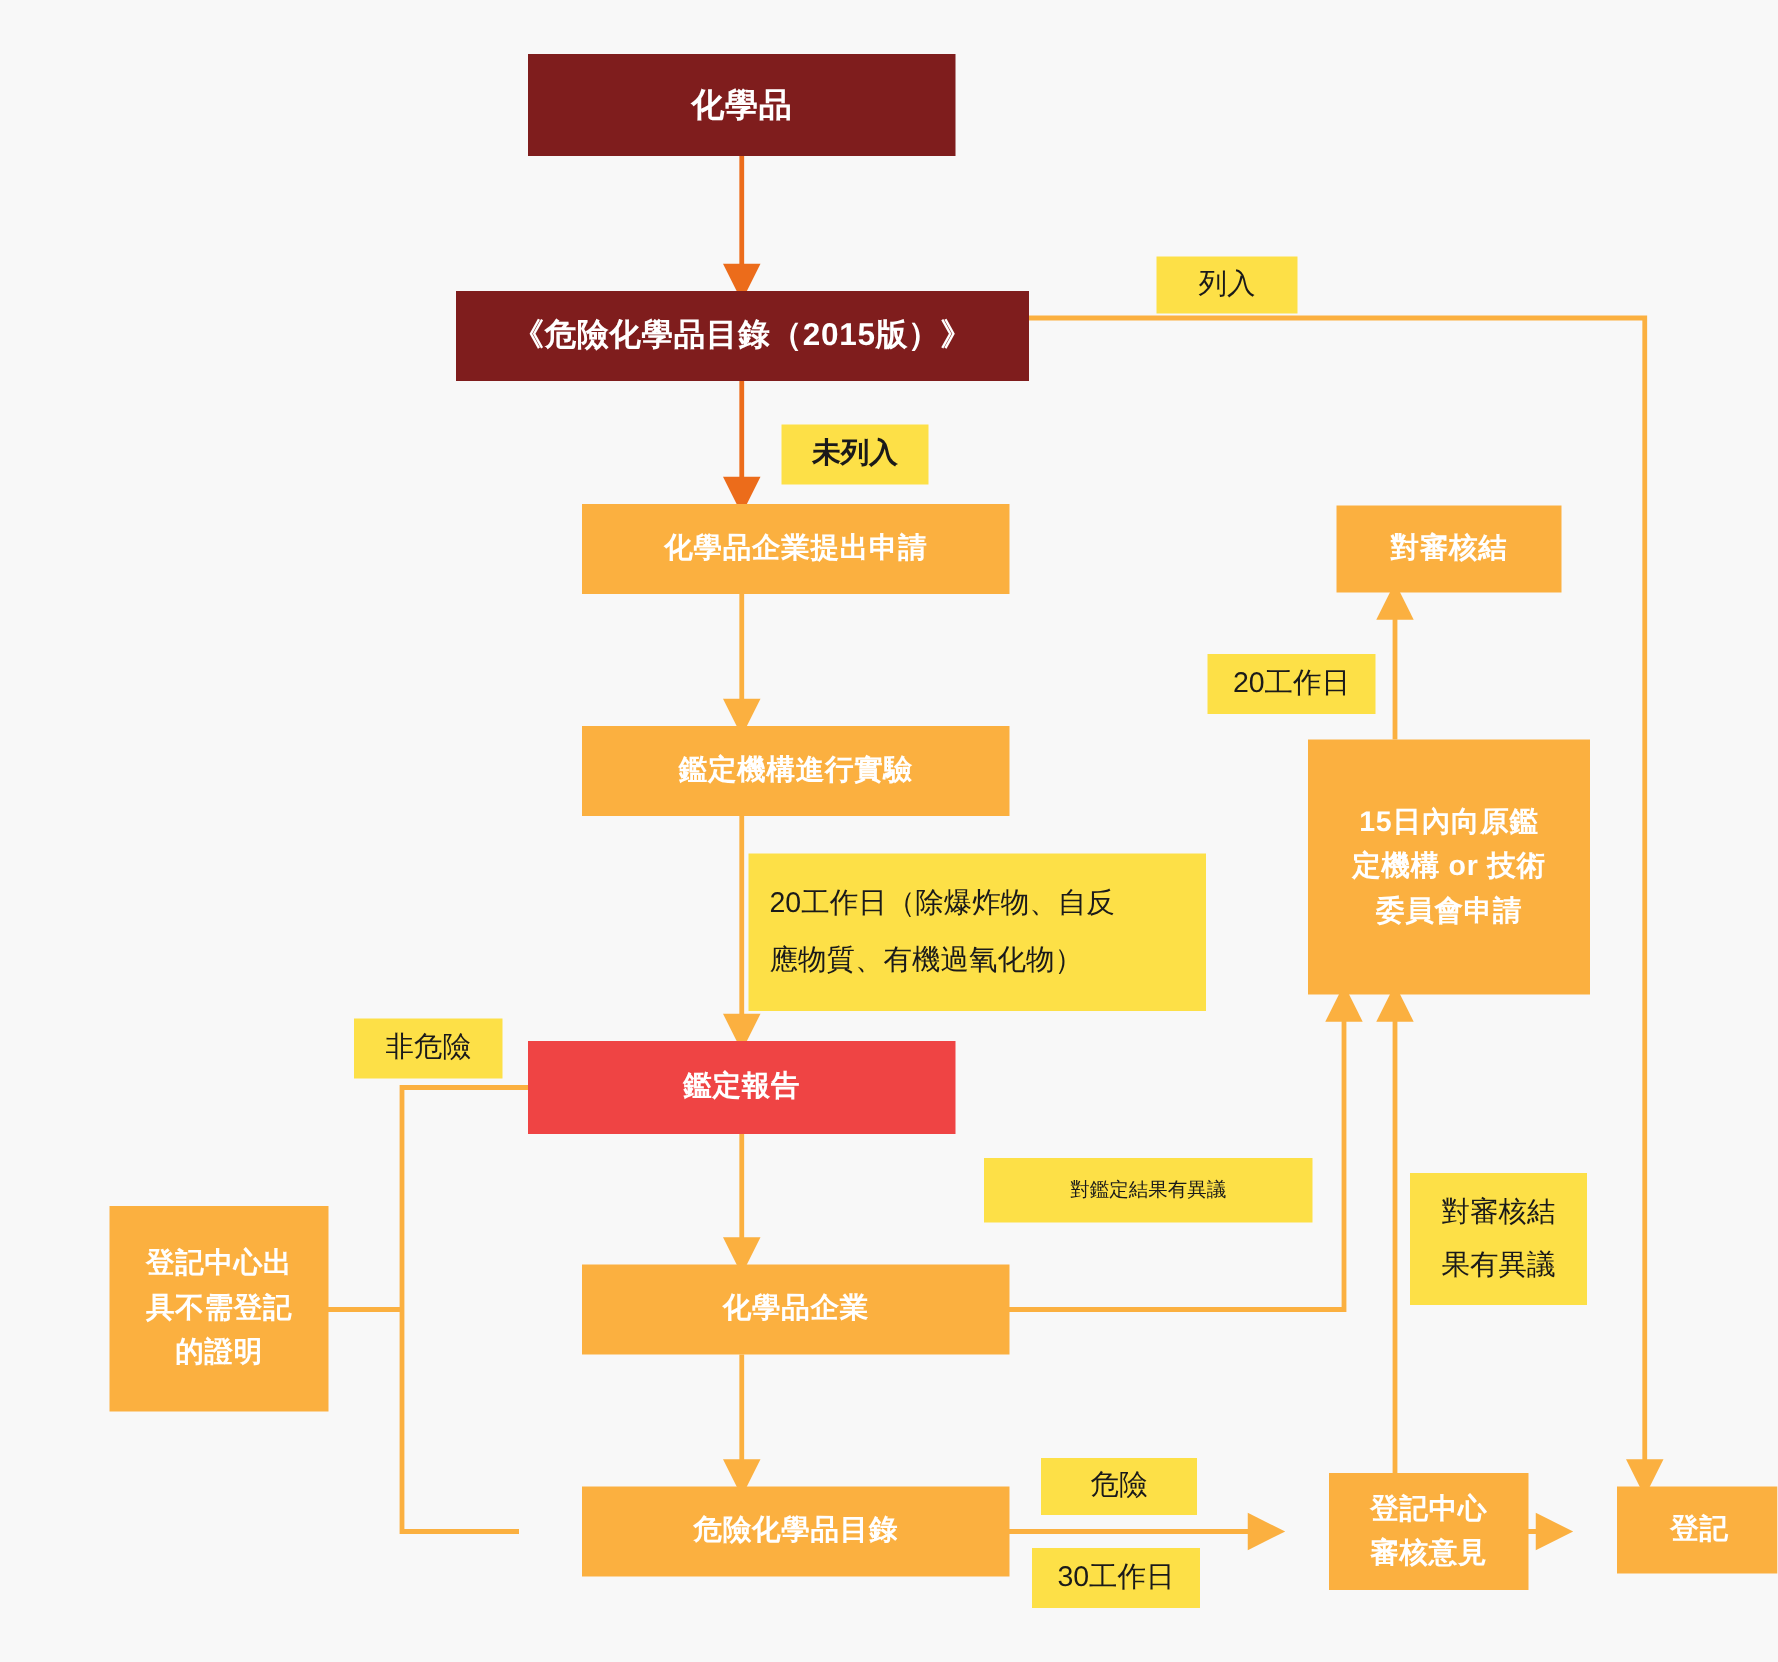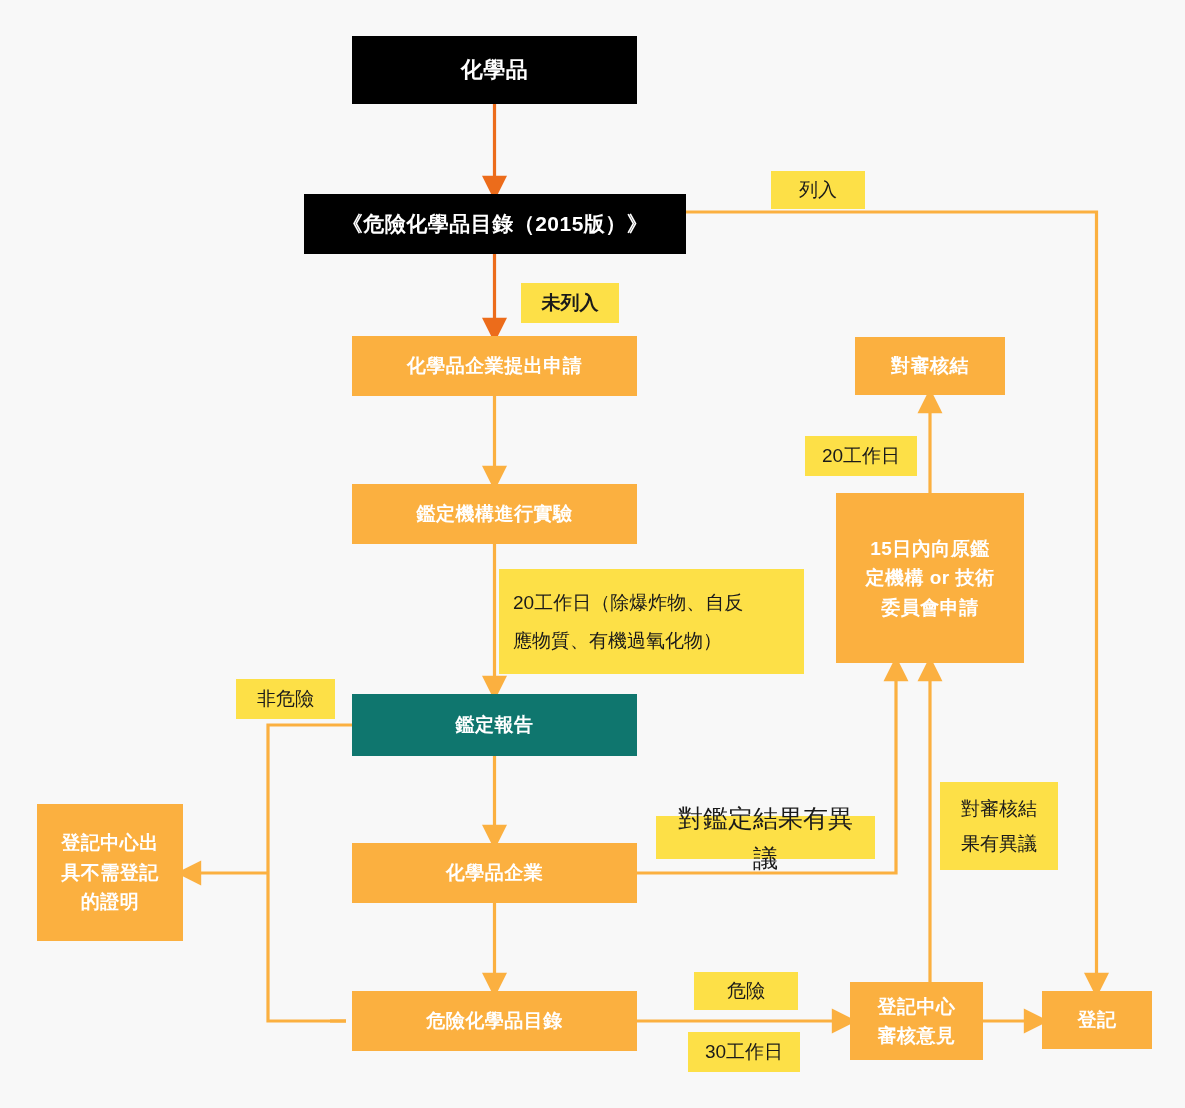"化學品" .node.orange { background: #000000 -> #7f1d1d }
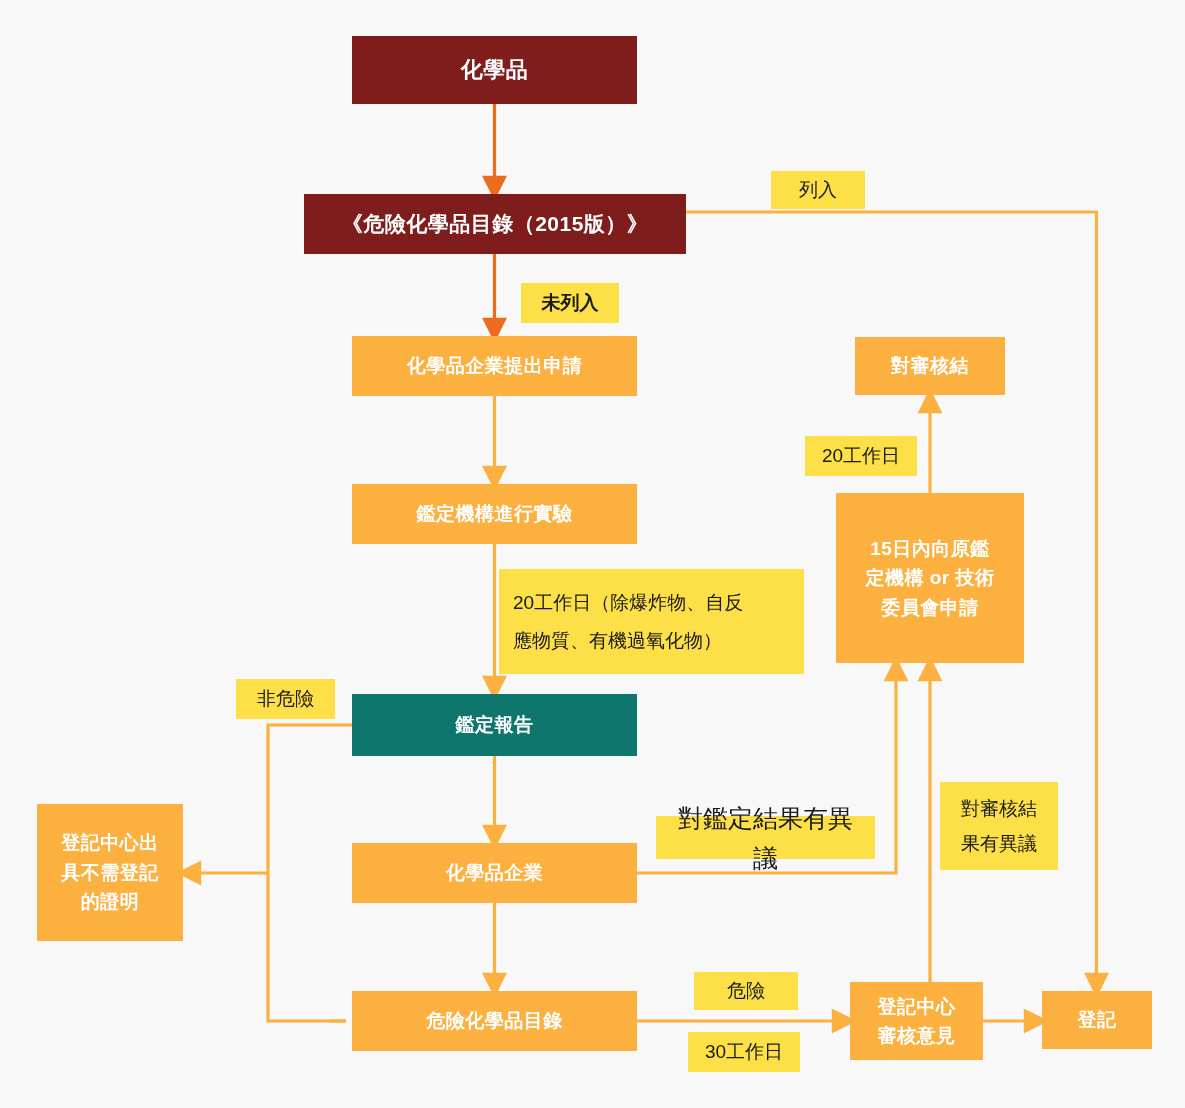"化學品企業提出申請" .node.amber { margin-left: none -> 36px }
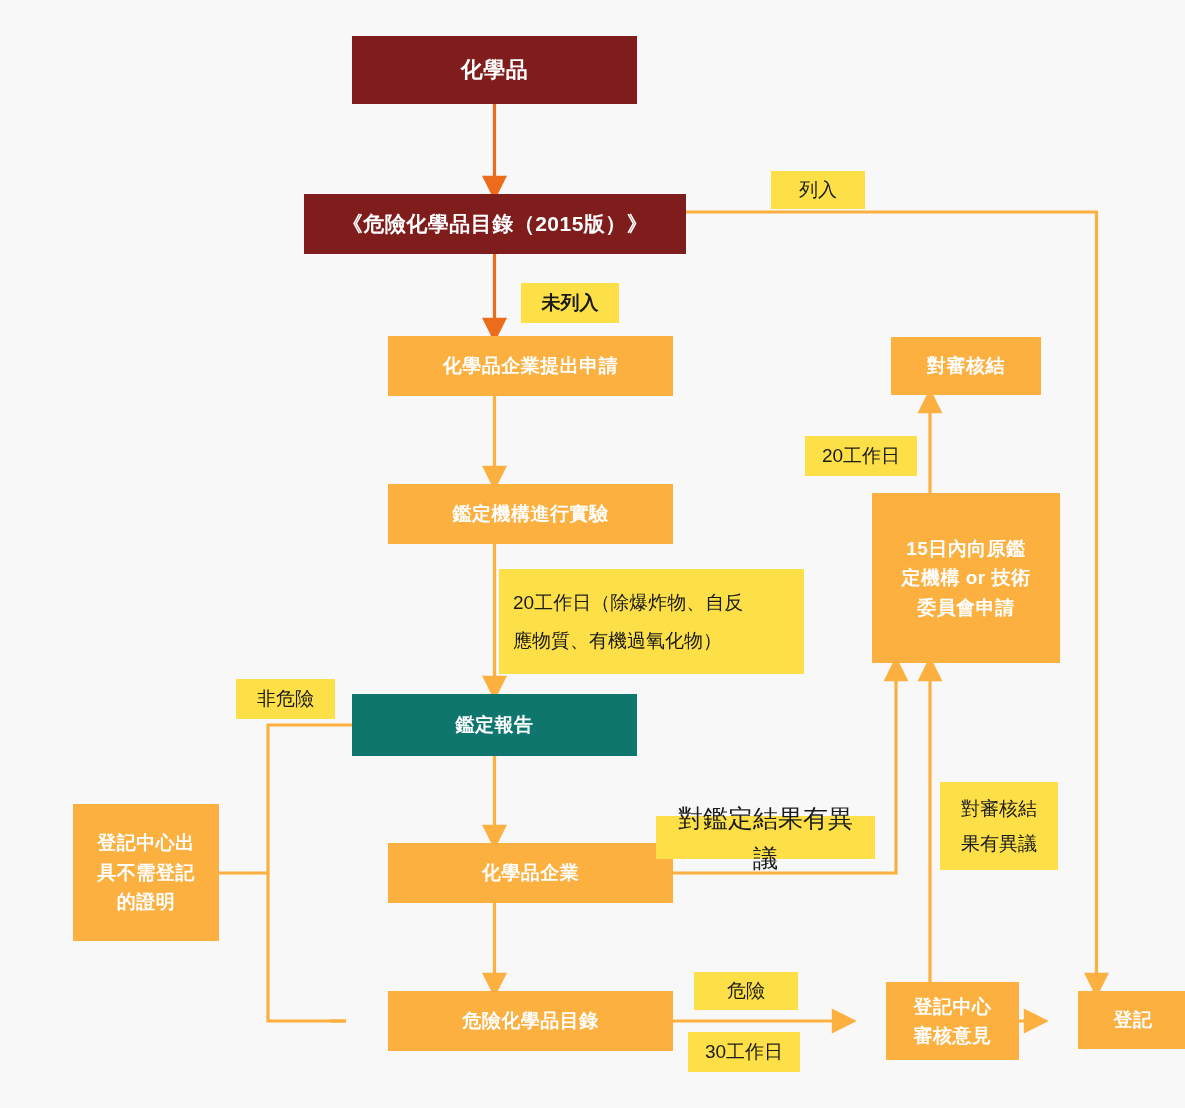"鑑定報告" .node.green { background: #0f766e -> #ef4444 }
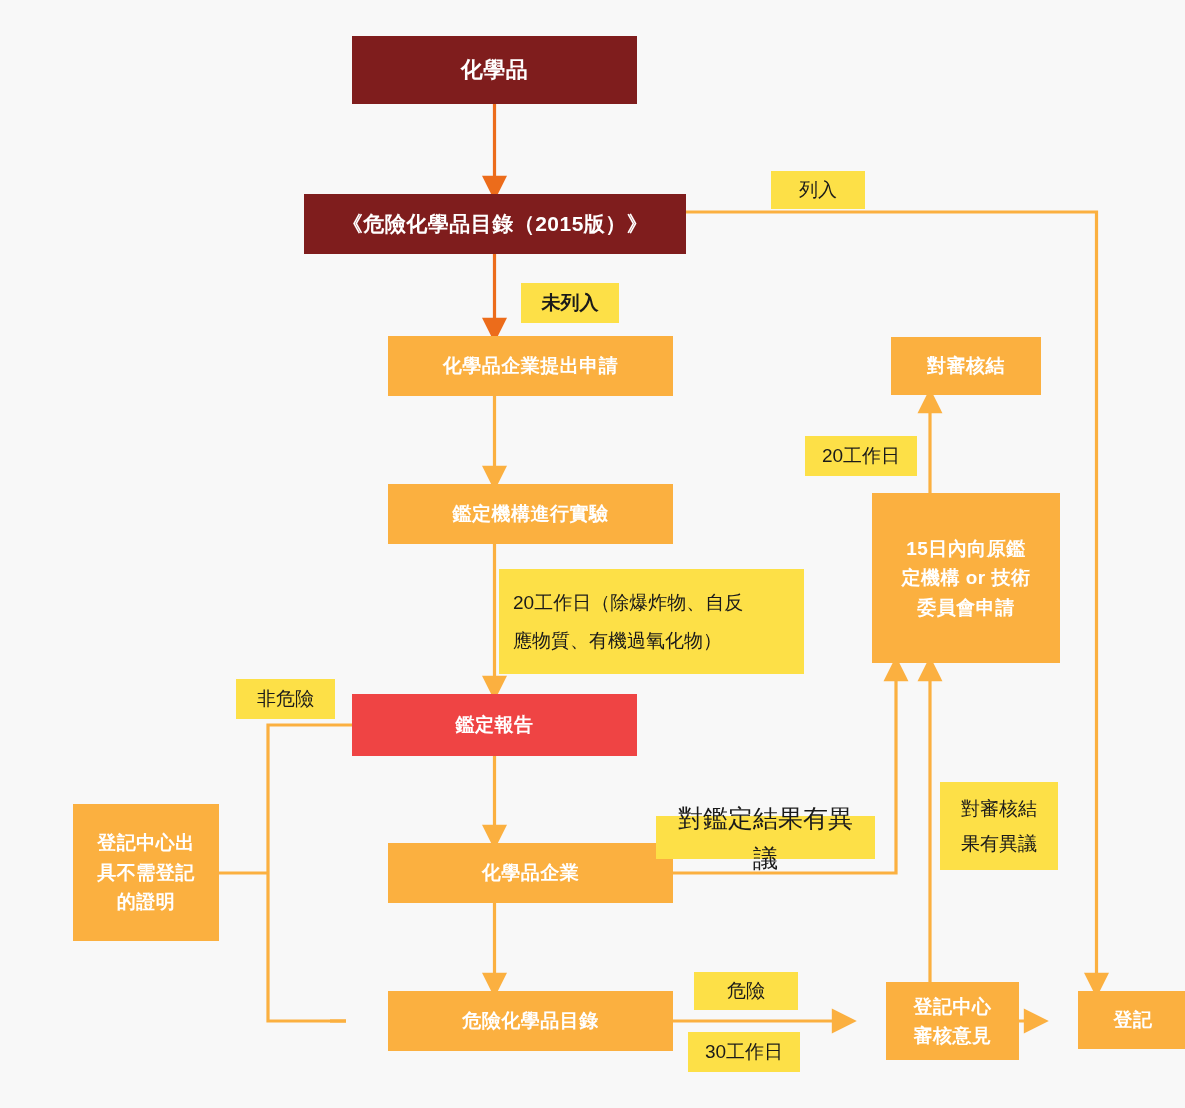"對鑑定結果有異議" div.edge-label { font-size: 25px -> 13px; top: 816px -> 772px }
